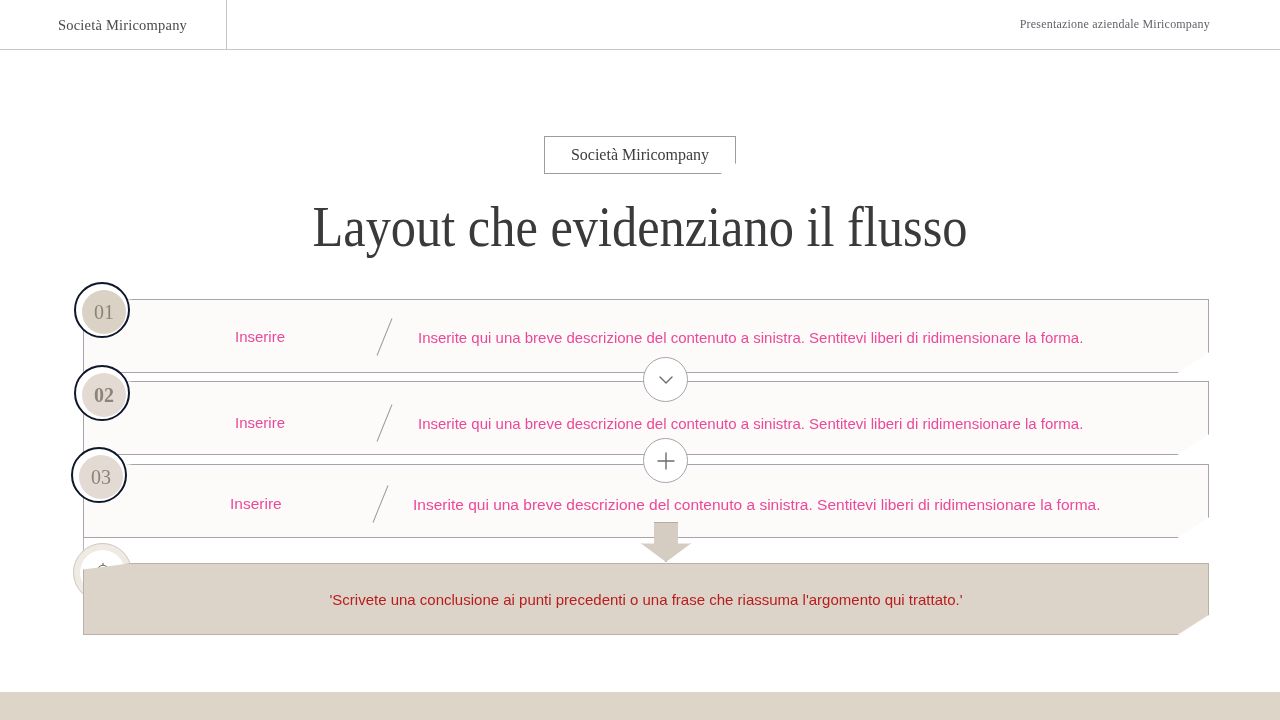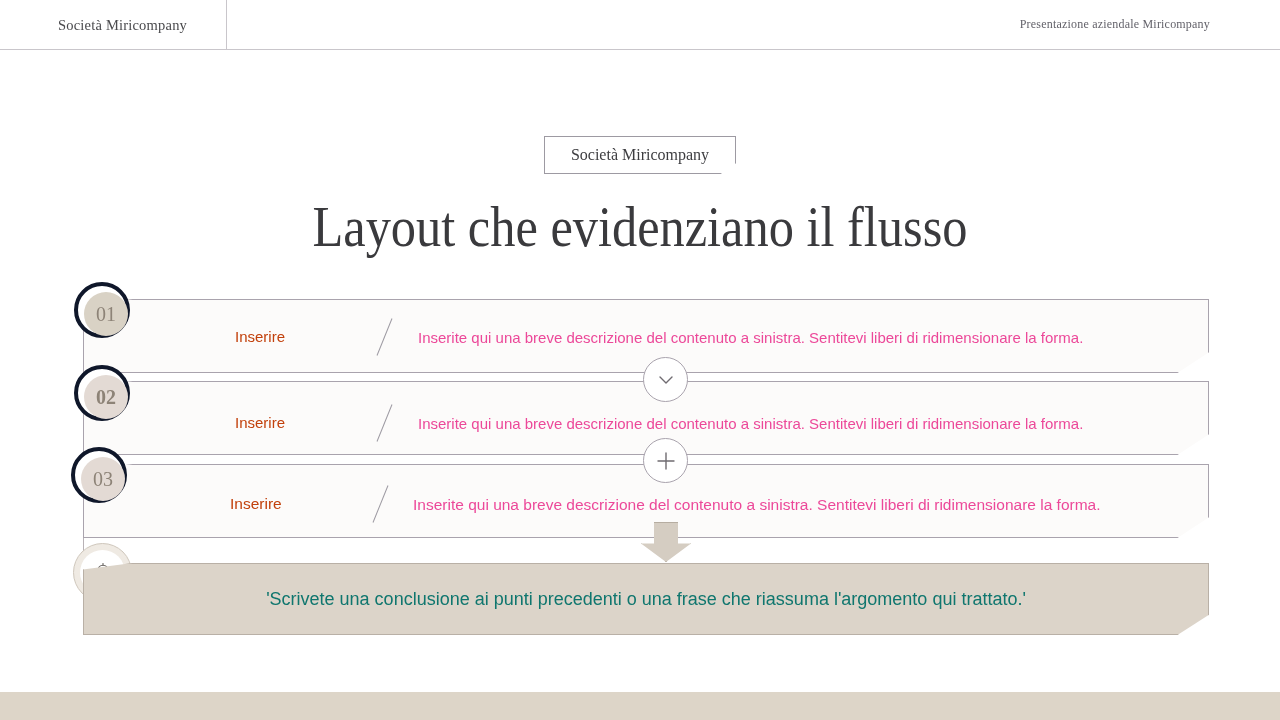"01" .num-circle { border: 4px solid #0f172a -> 2px solid #0f172a }
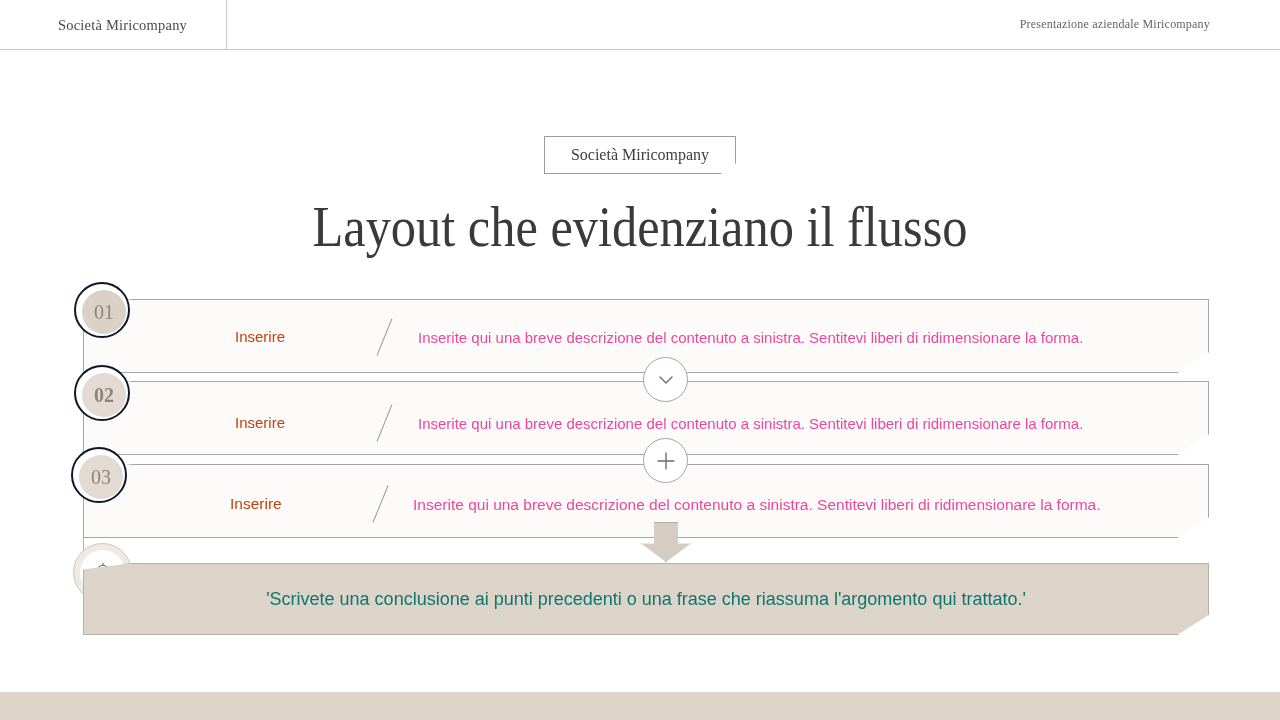"Inserire" .row-label { color: #c2410c -> #ec4899 }
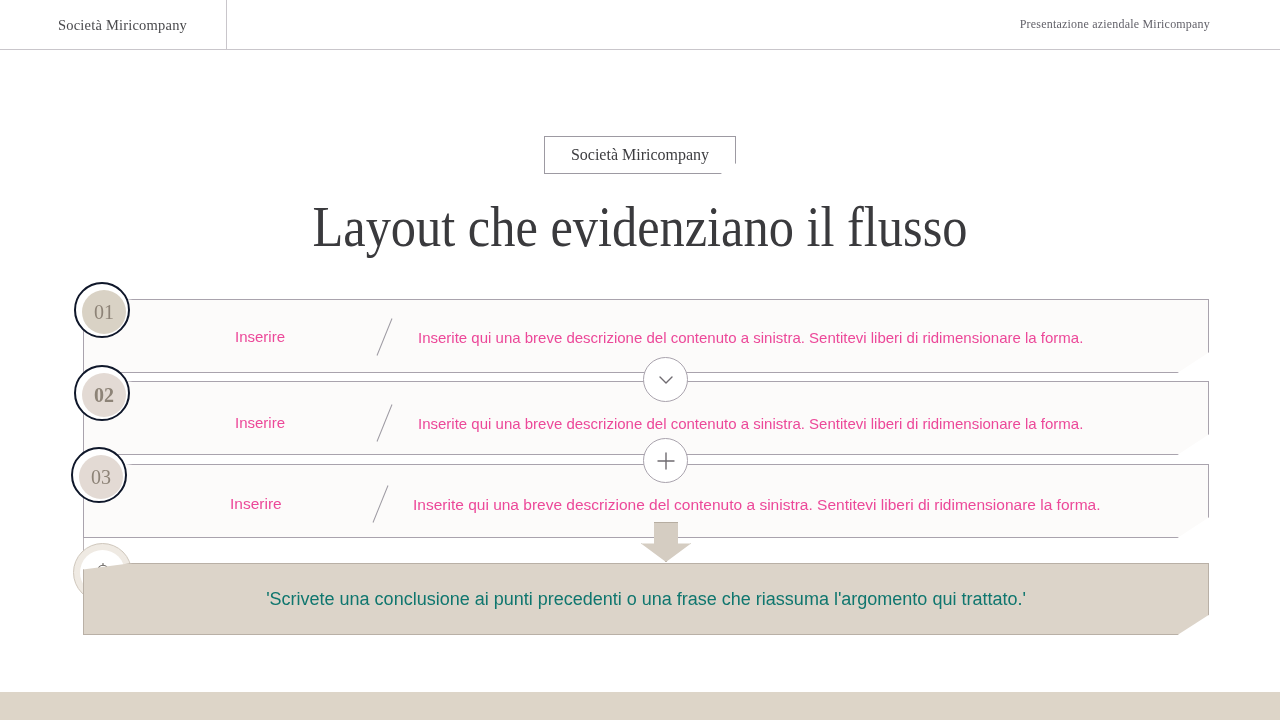"'Scrivete una conclusione ai punti" .banner span { color: #0f766e -> #b91c1c; font-size: 18px -> 15px }
